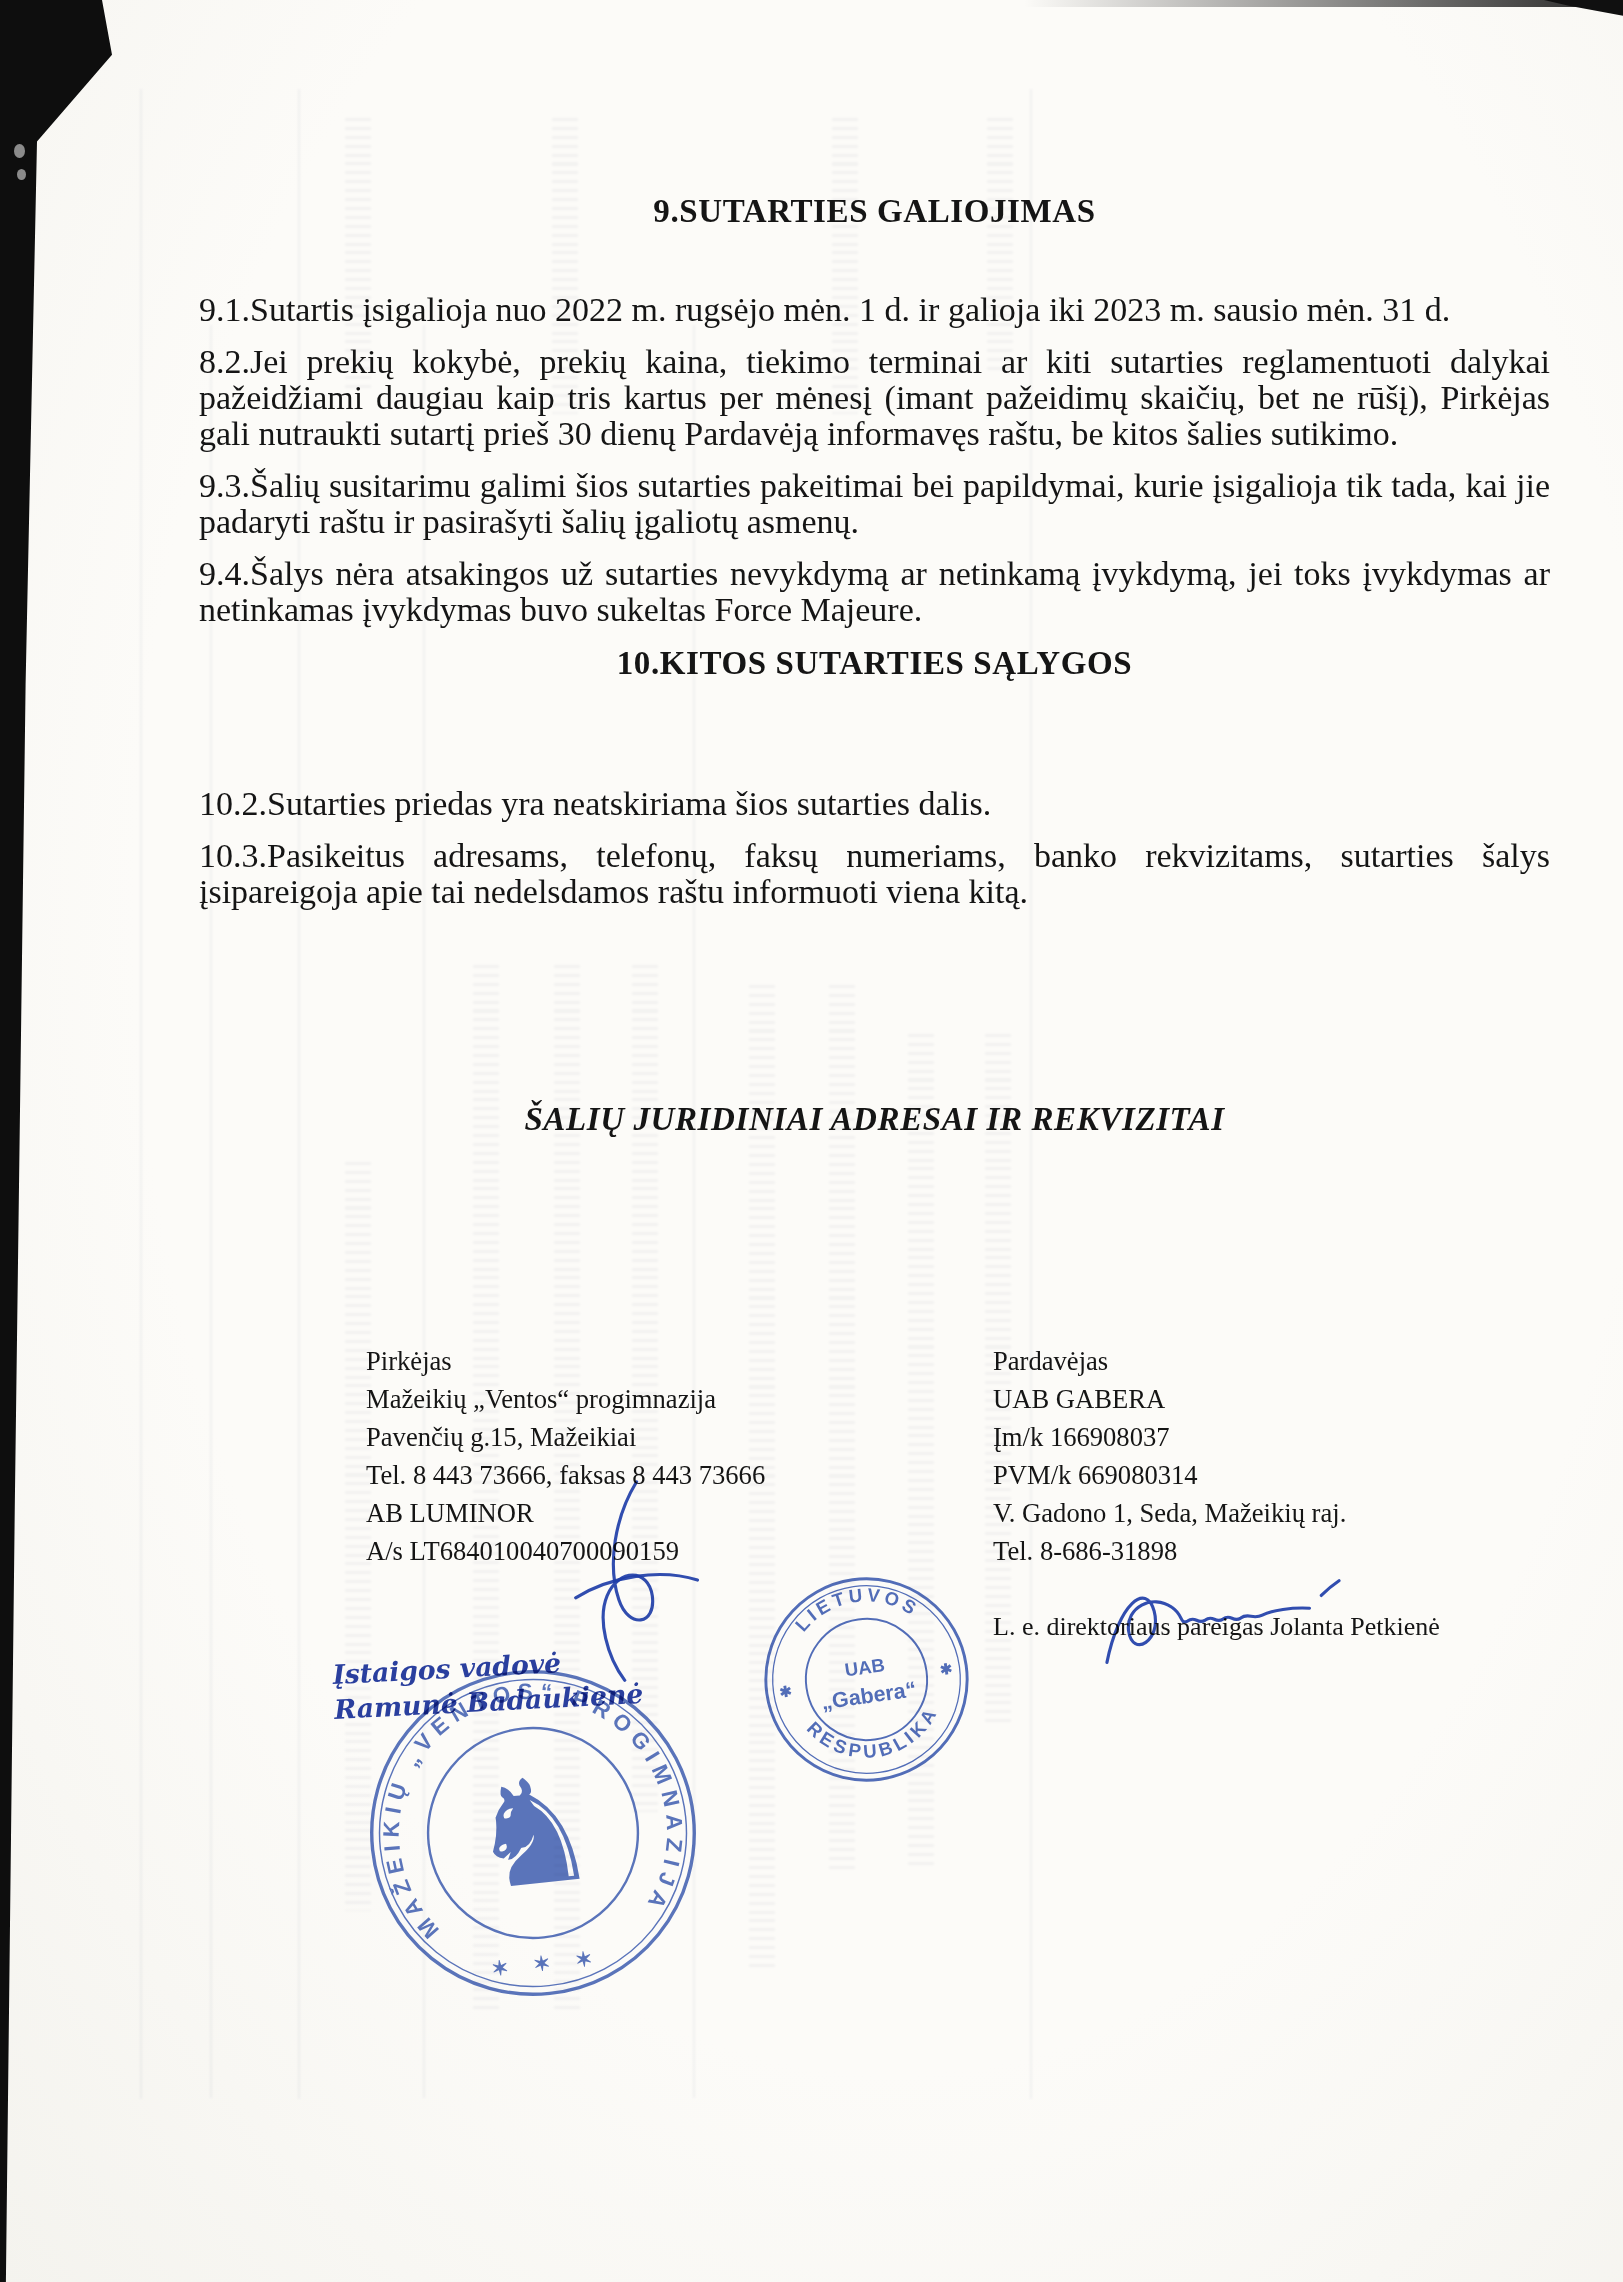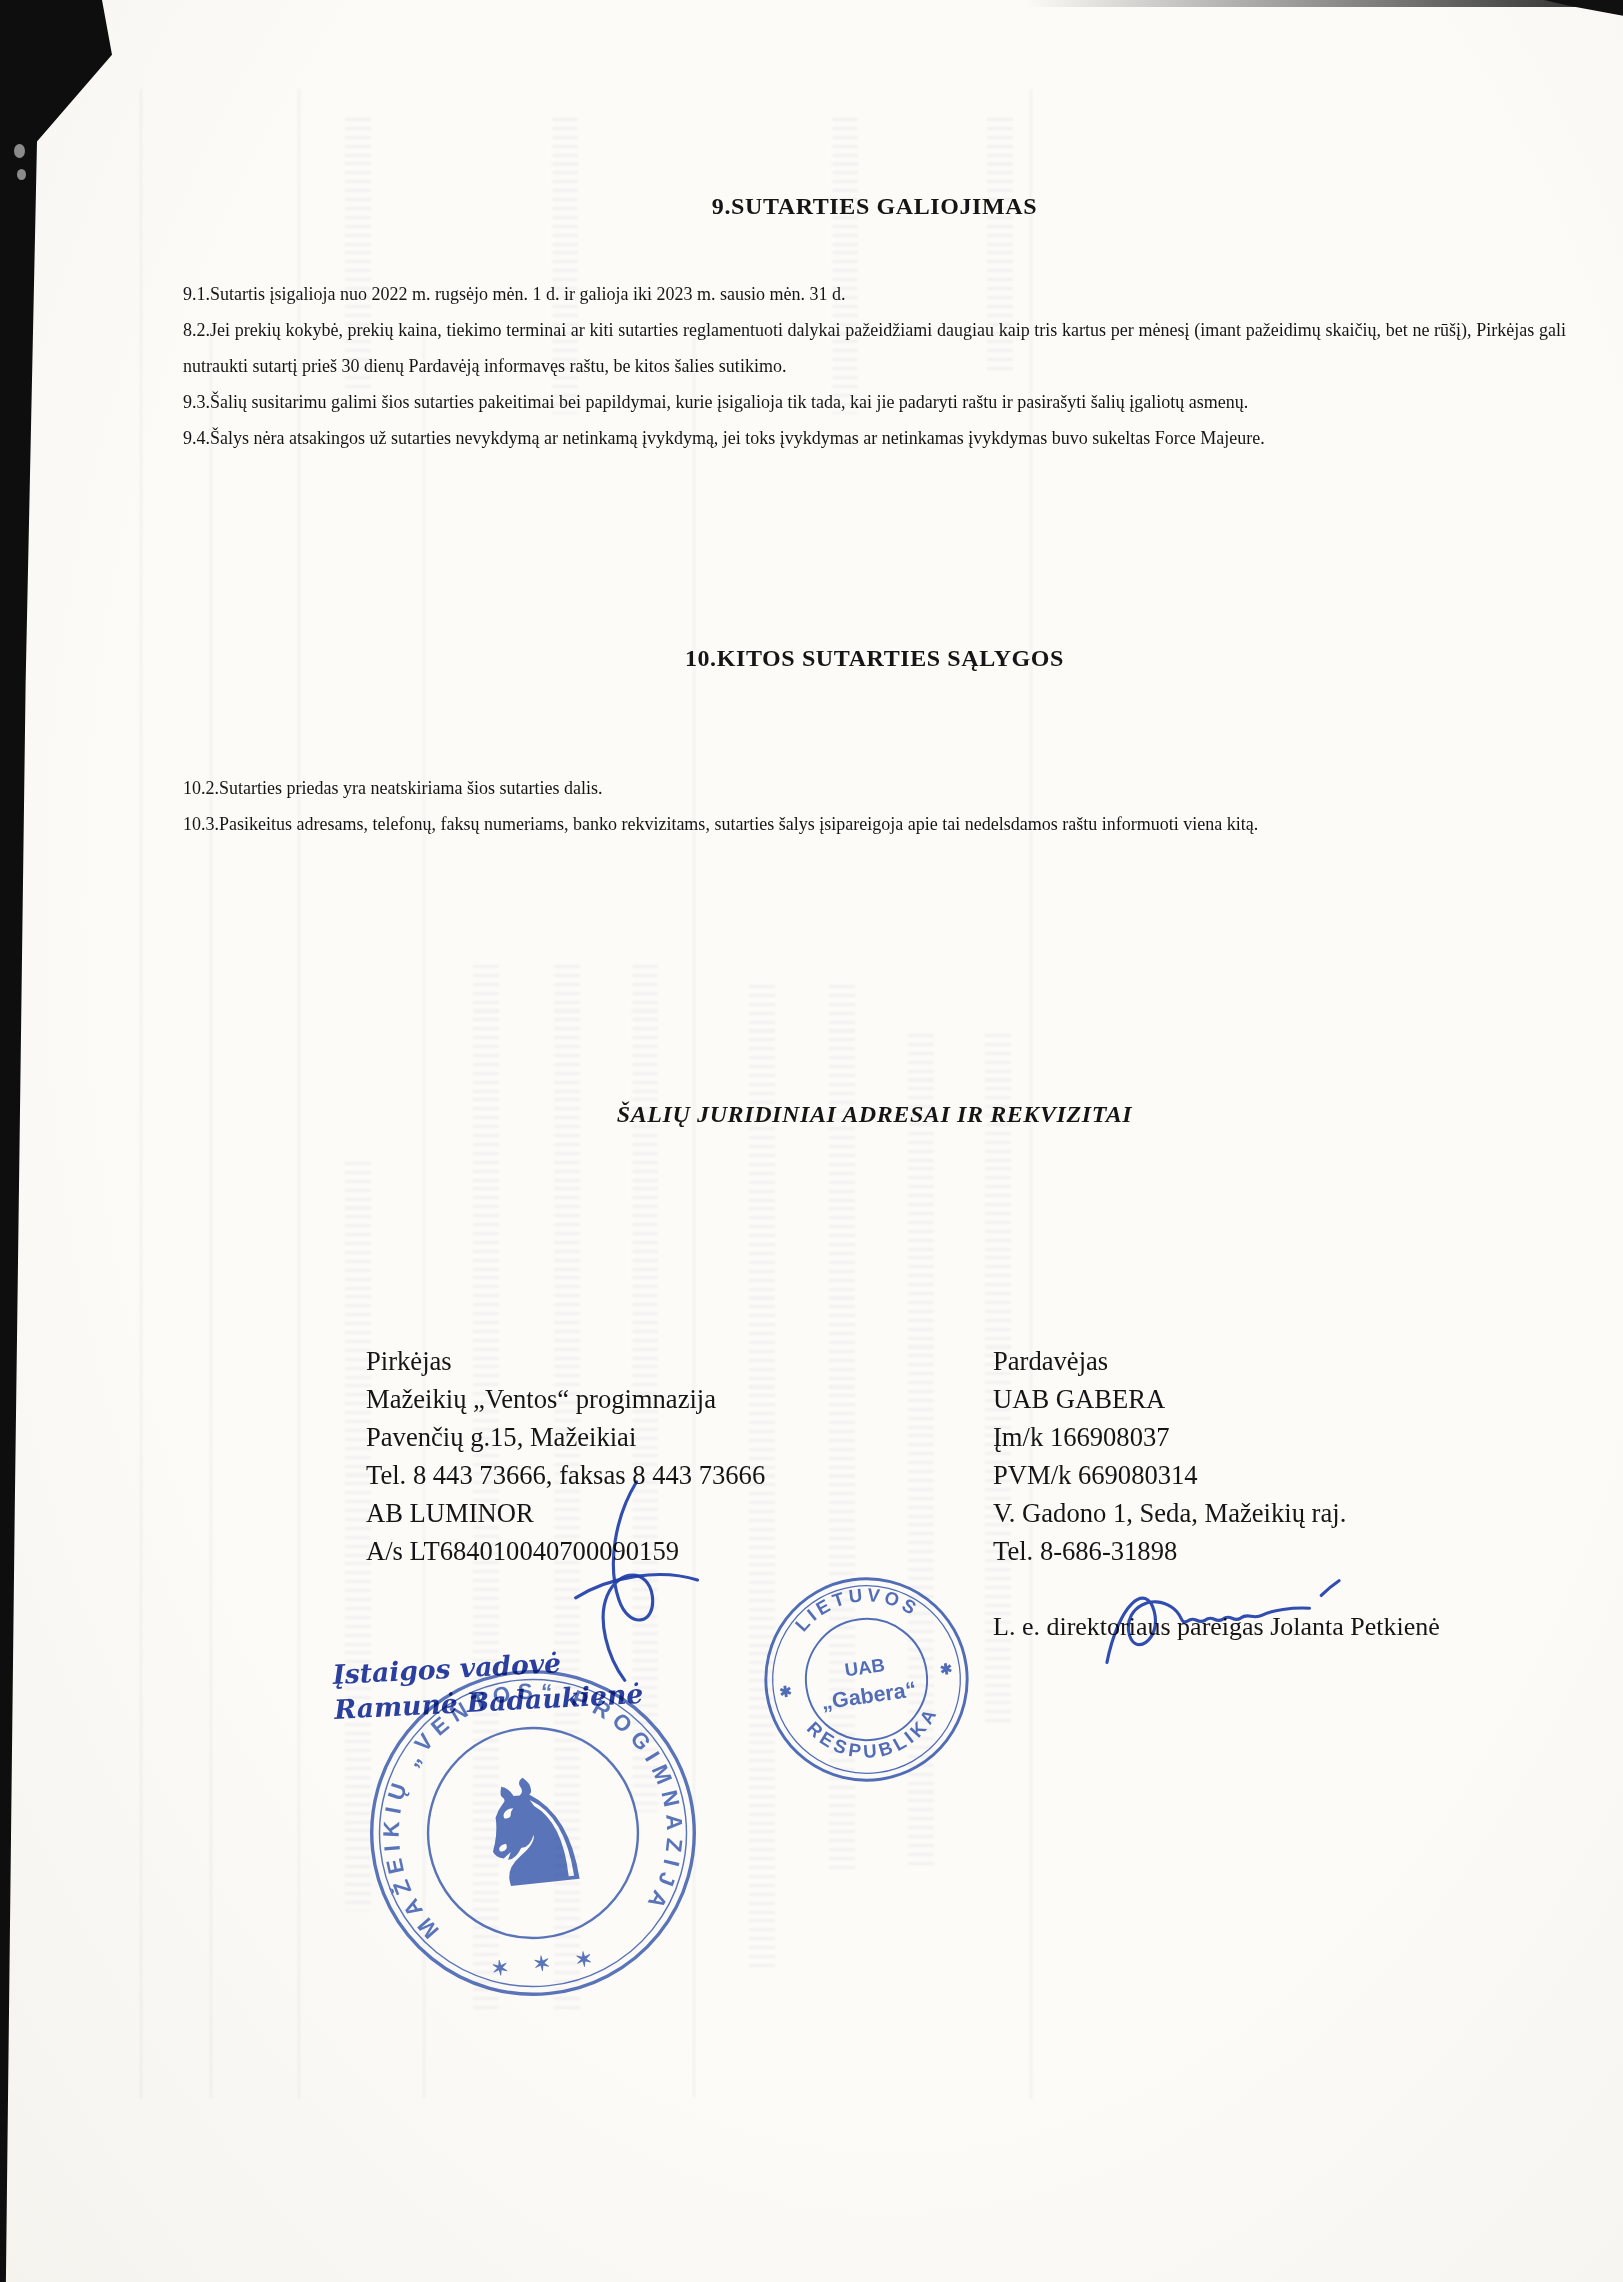"9.SUTARTIES GALIOJIMAS" .sec-title { font-size: 24px -> 33px }
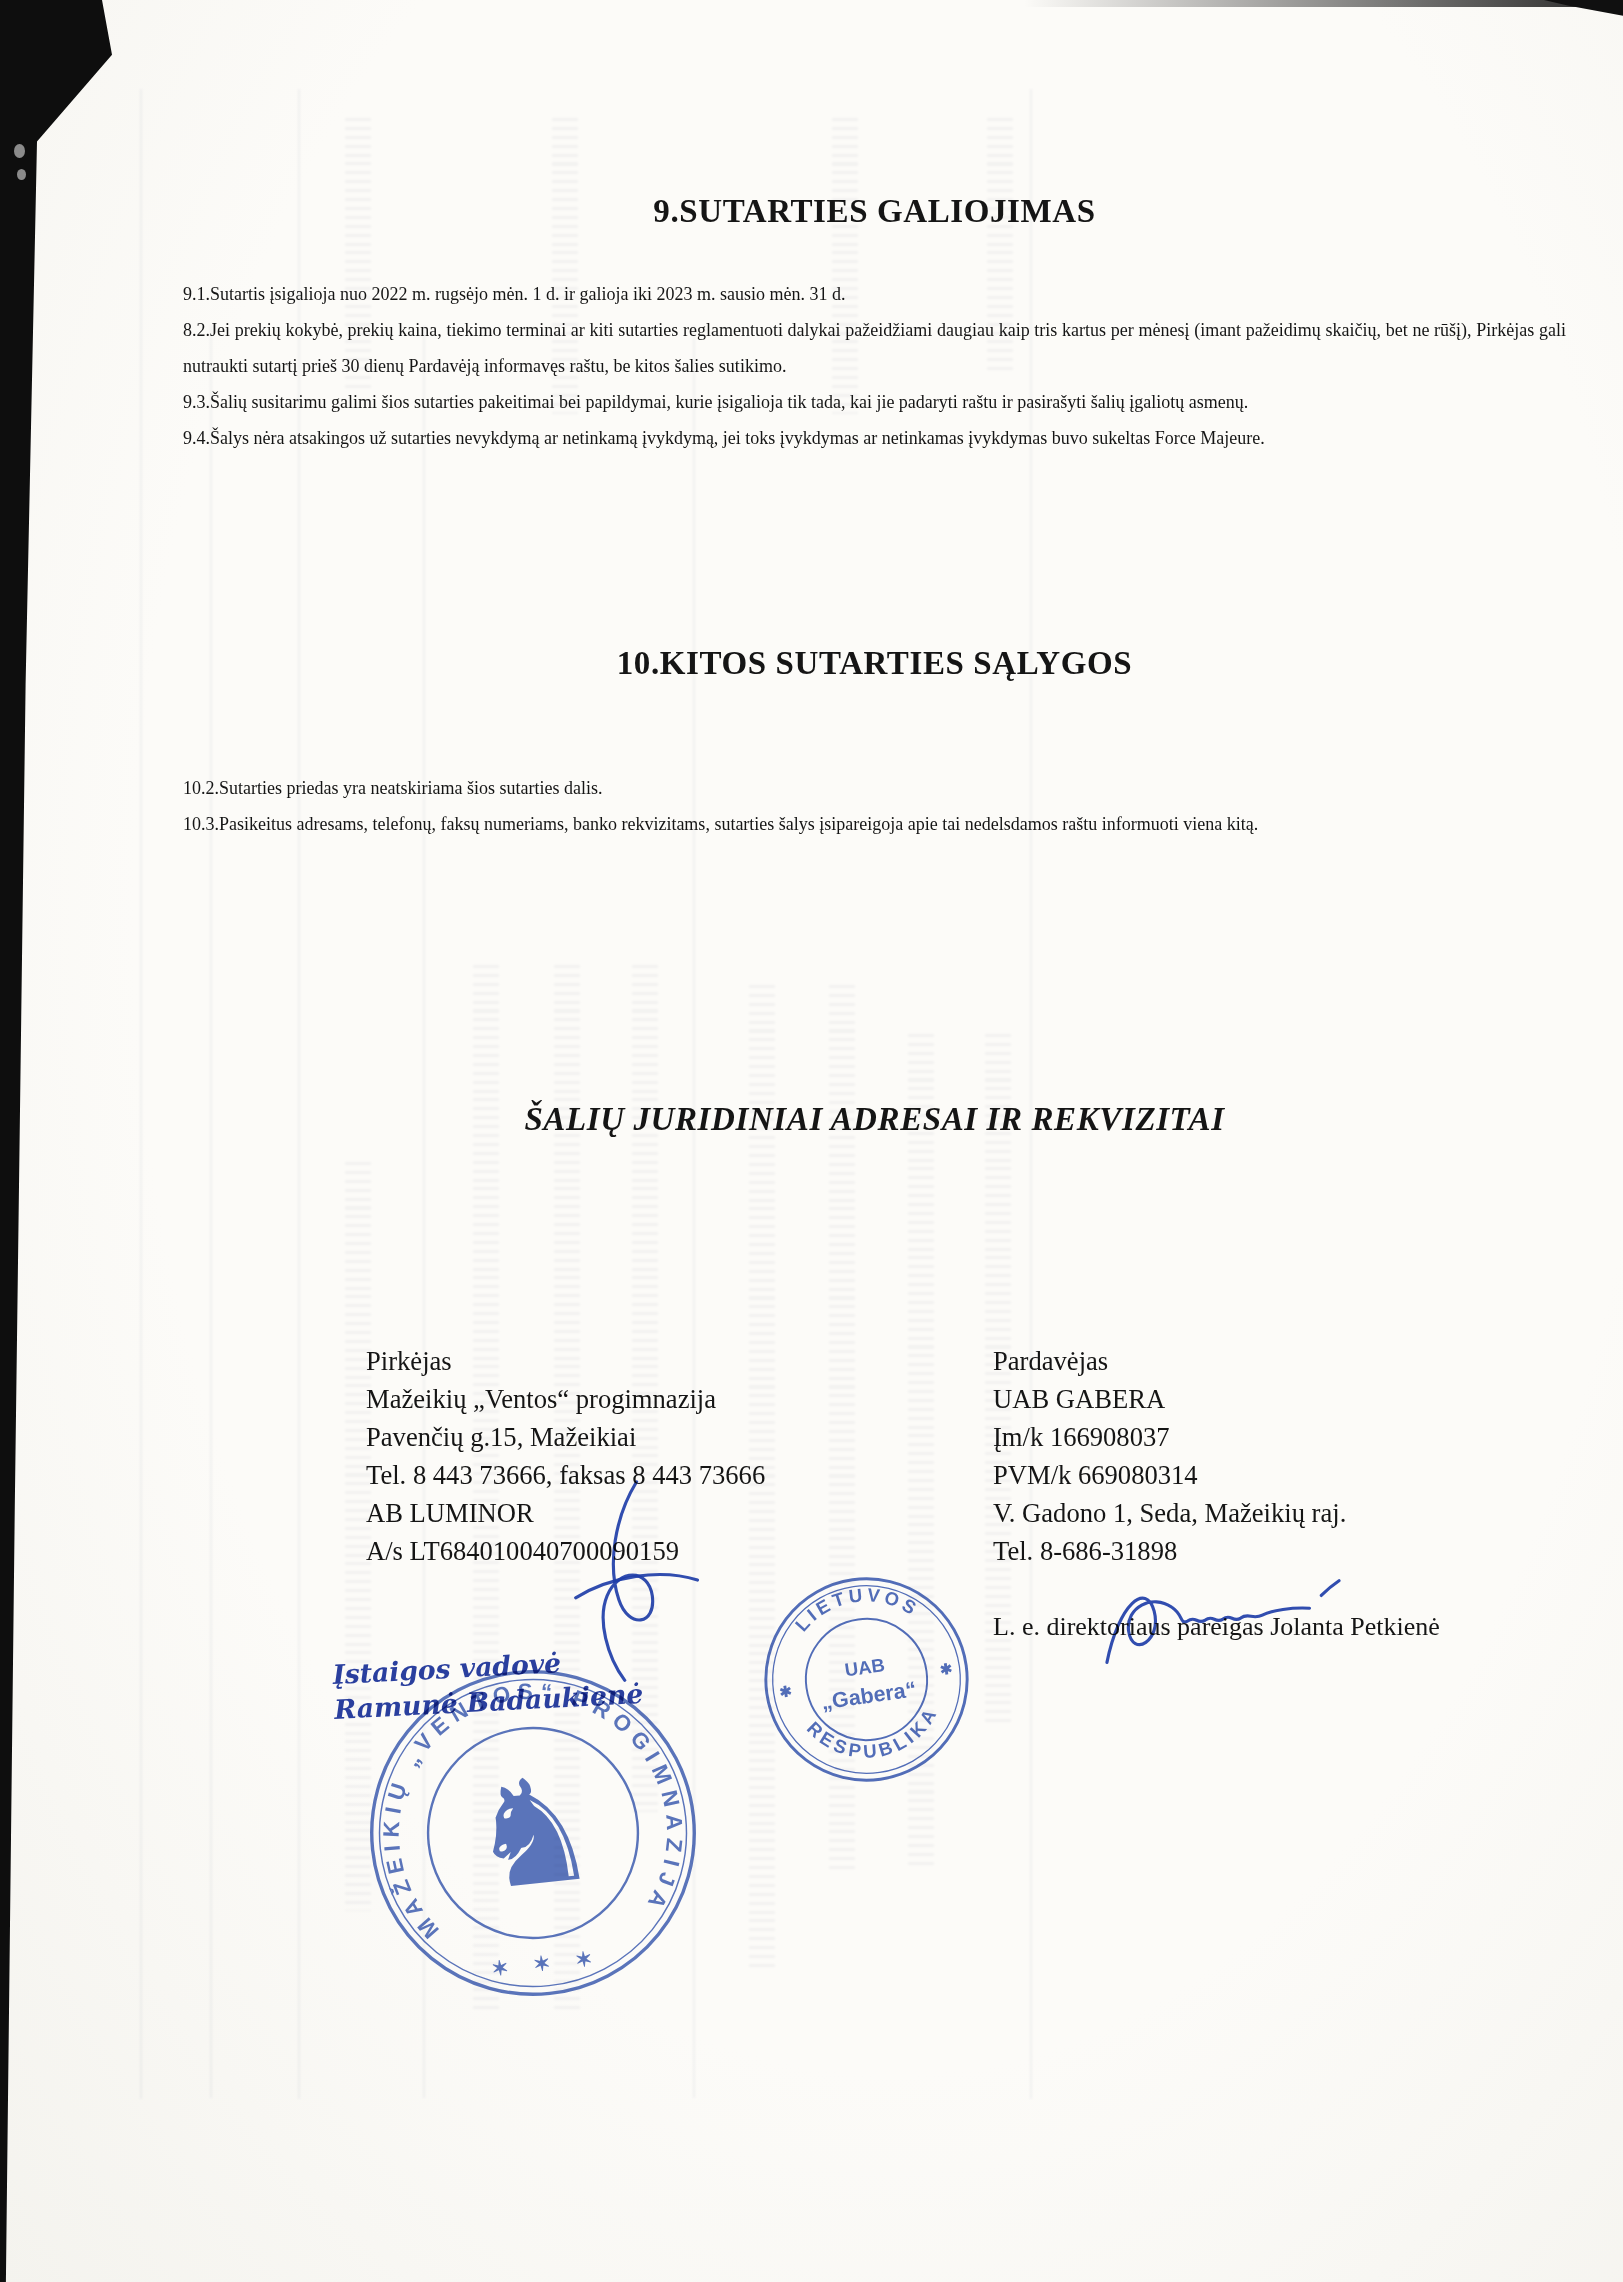"9.1.Sutartis įsigalioja nuo 2022 m." .para-block p { font-size: 18px -> 34px; margin: 0 -> 16px }
